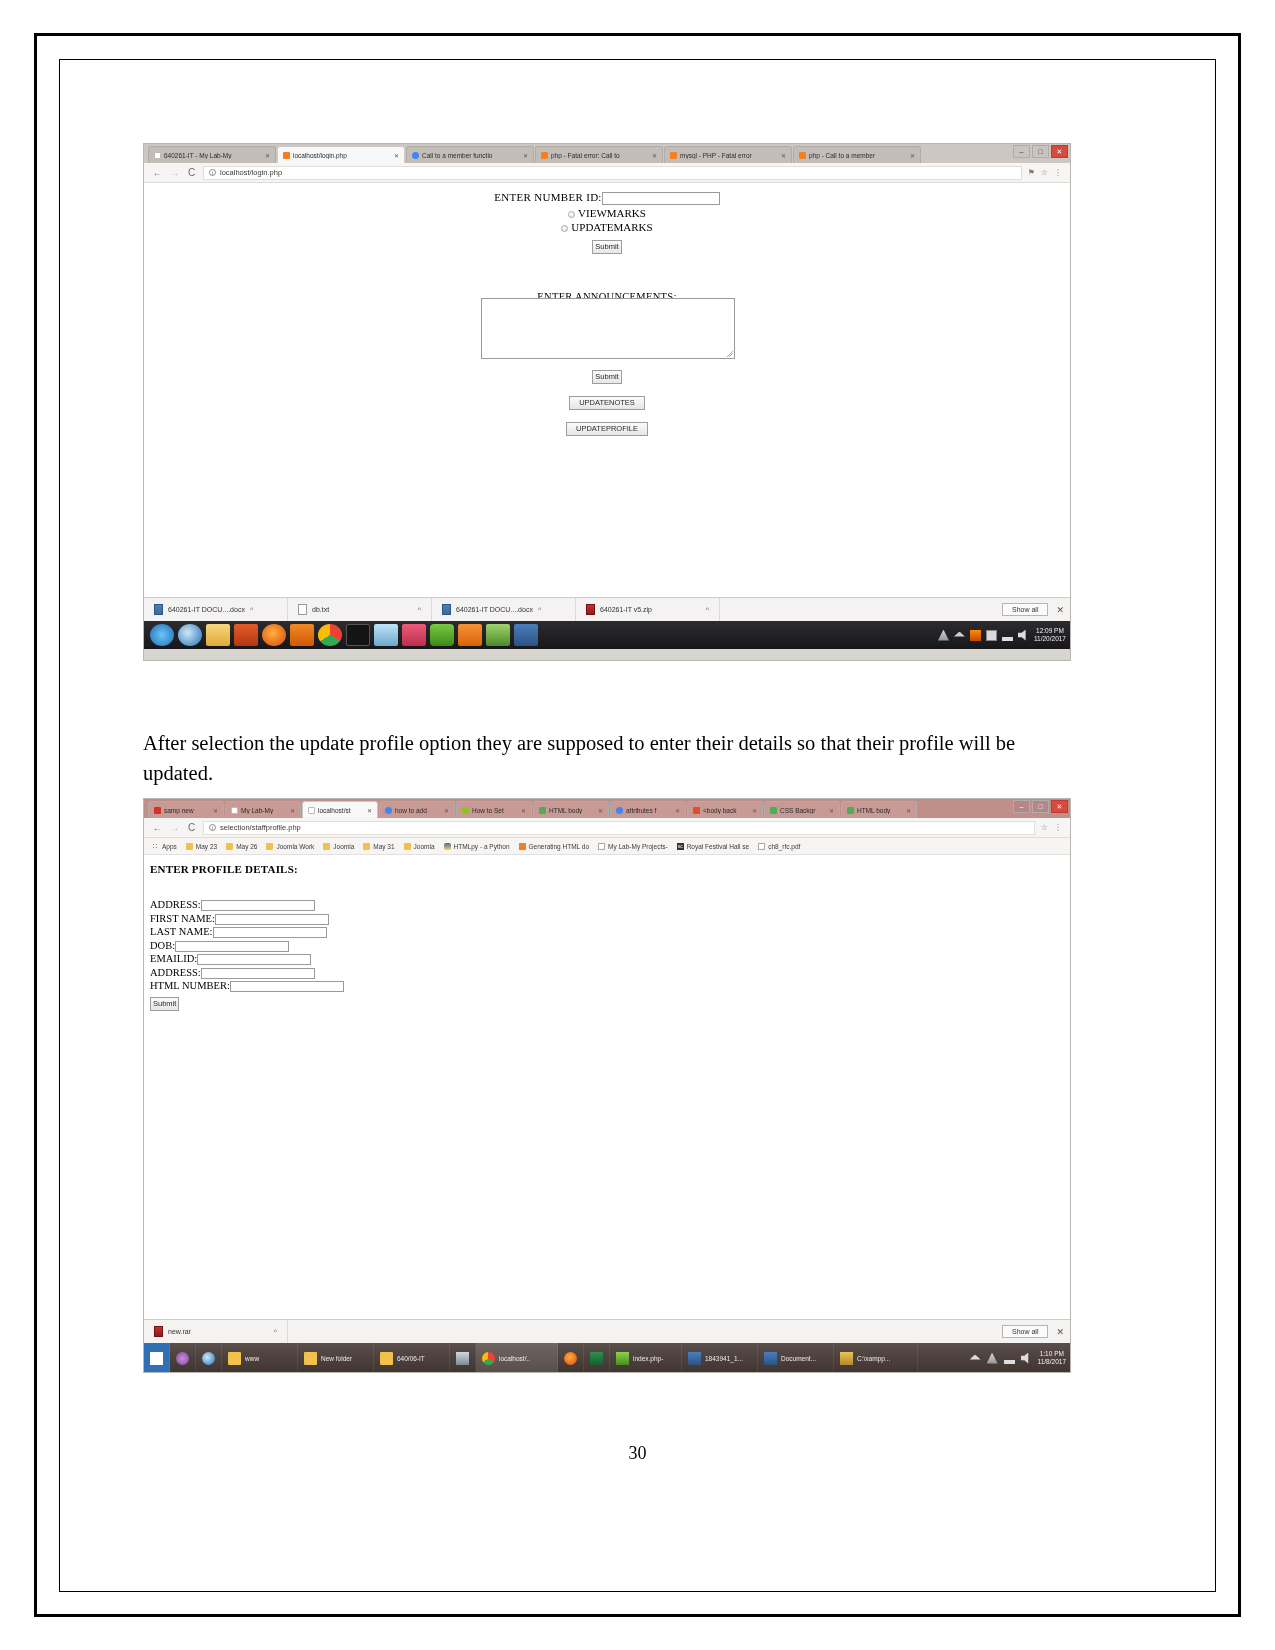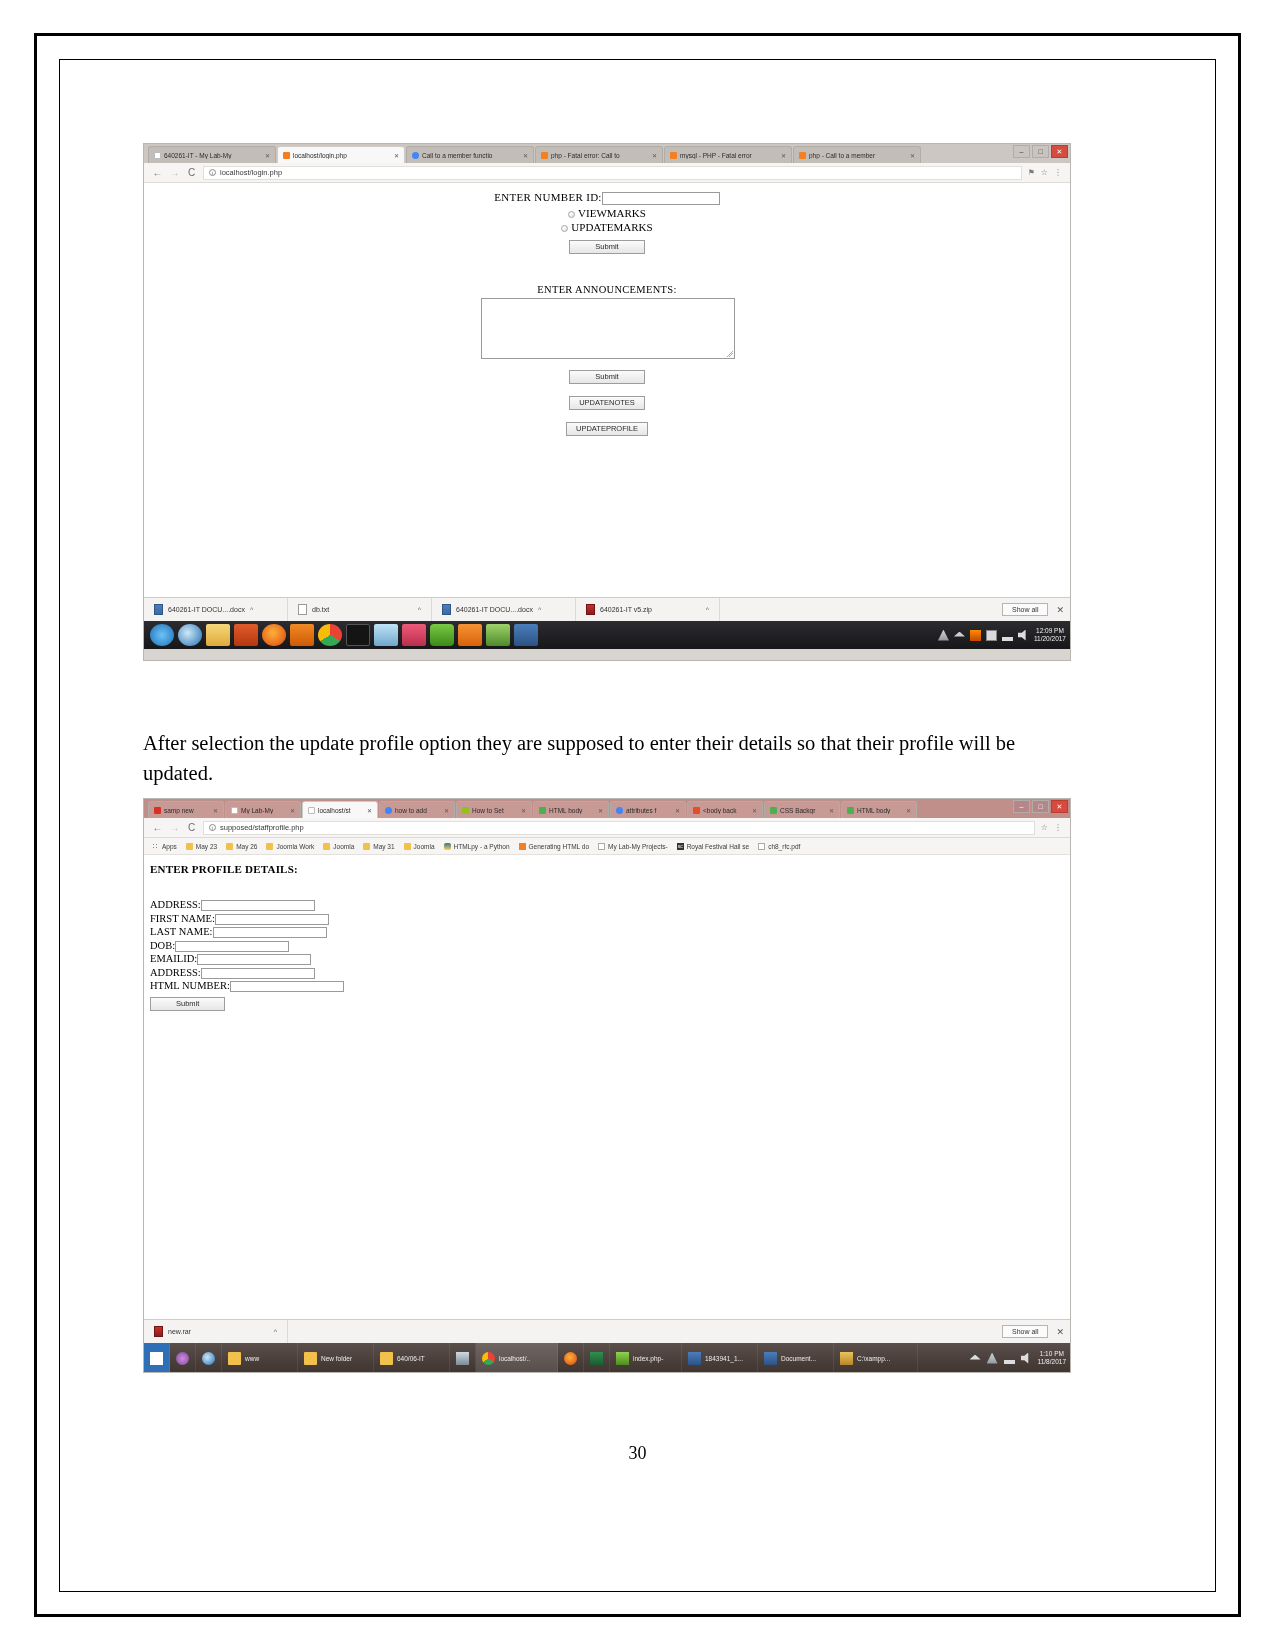"Submit" .btn { padding: 1px 25px -> 1px 2px }
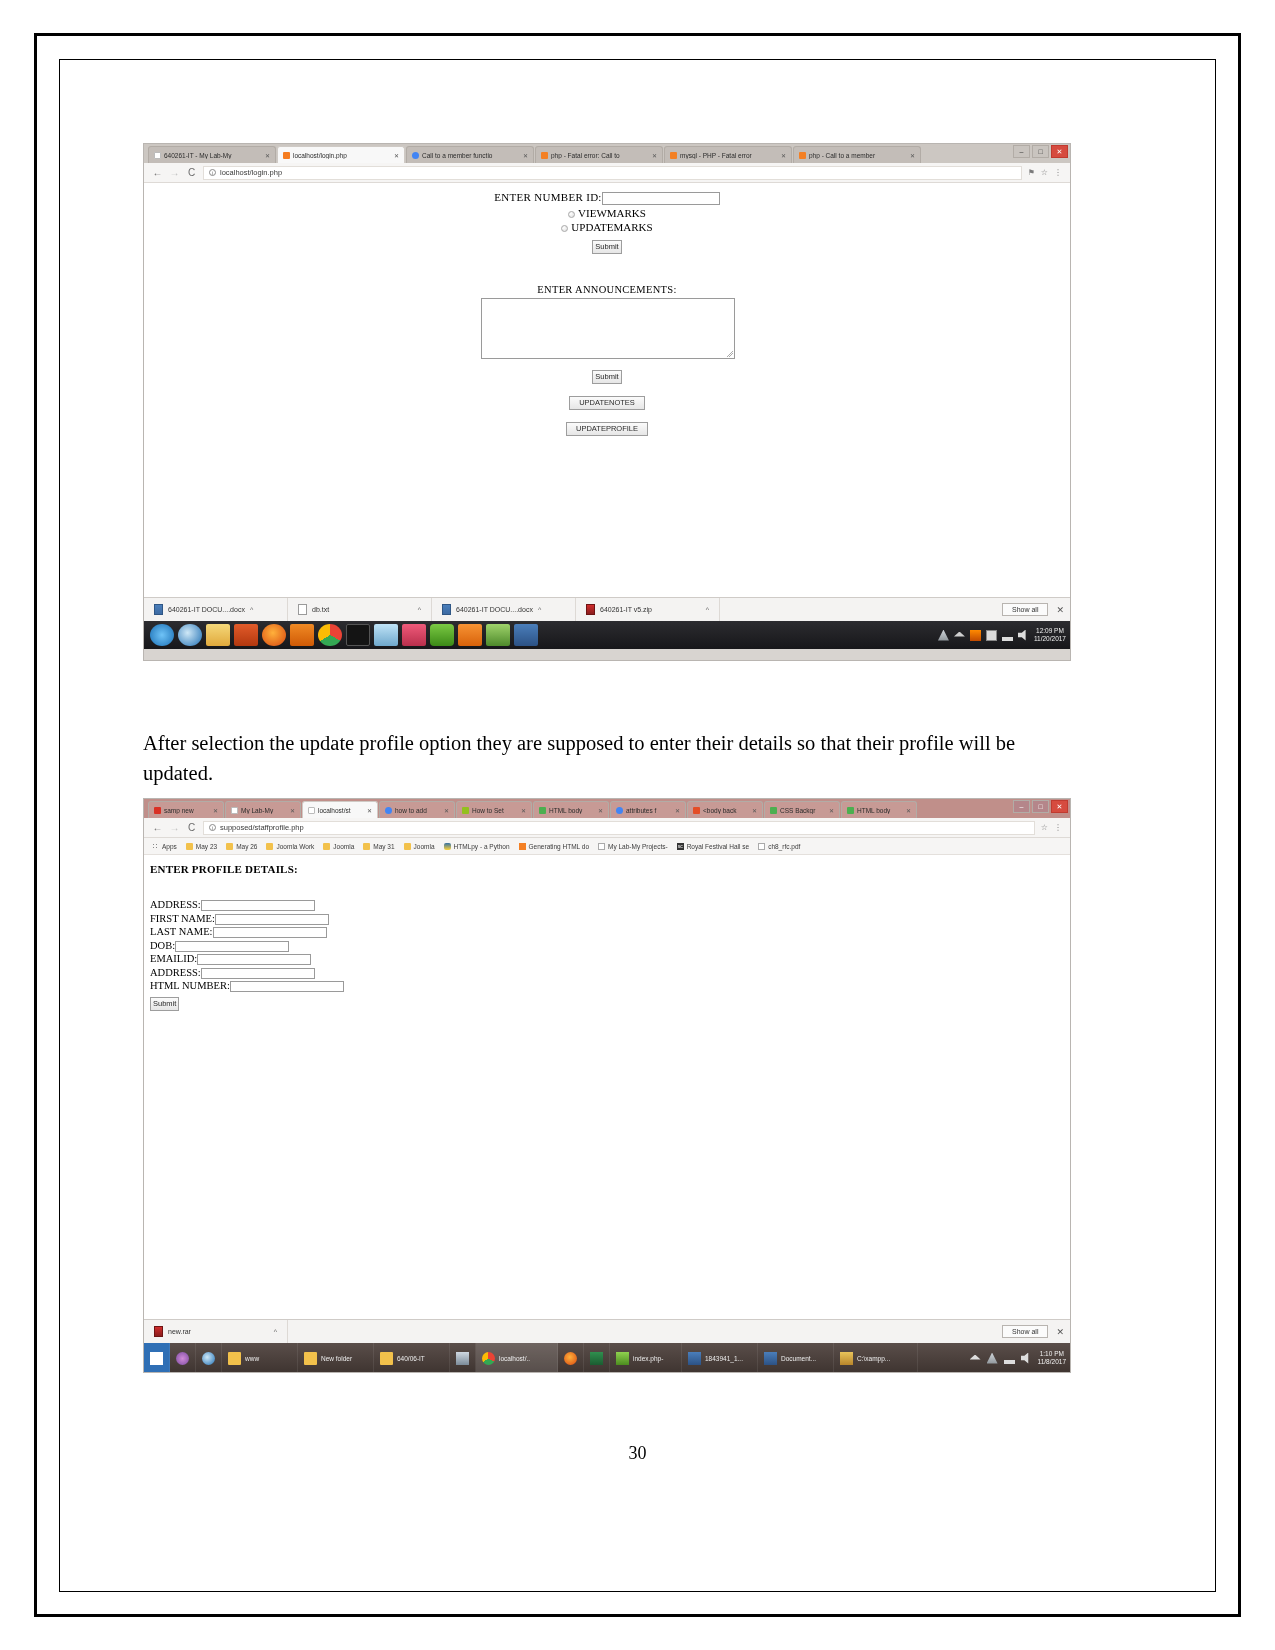"ENTER ANNOUNCEMENTS:" div { top: 101px -> 108px }
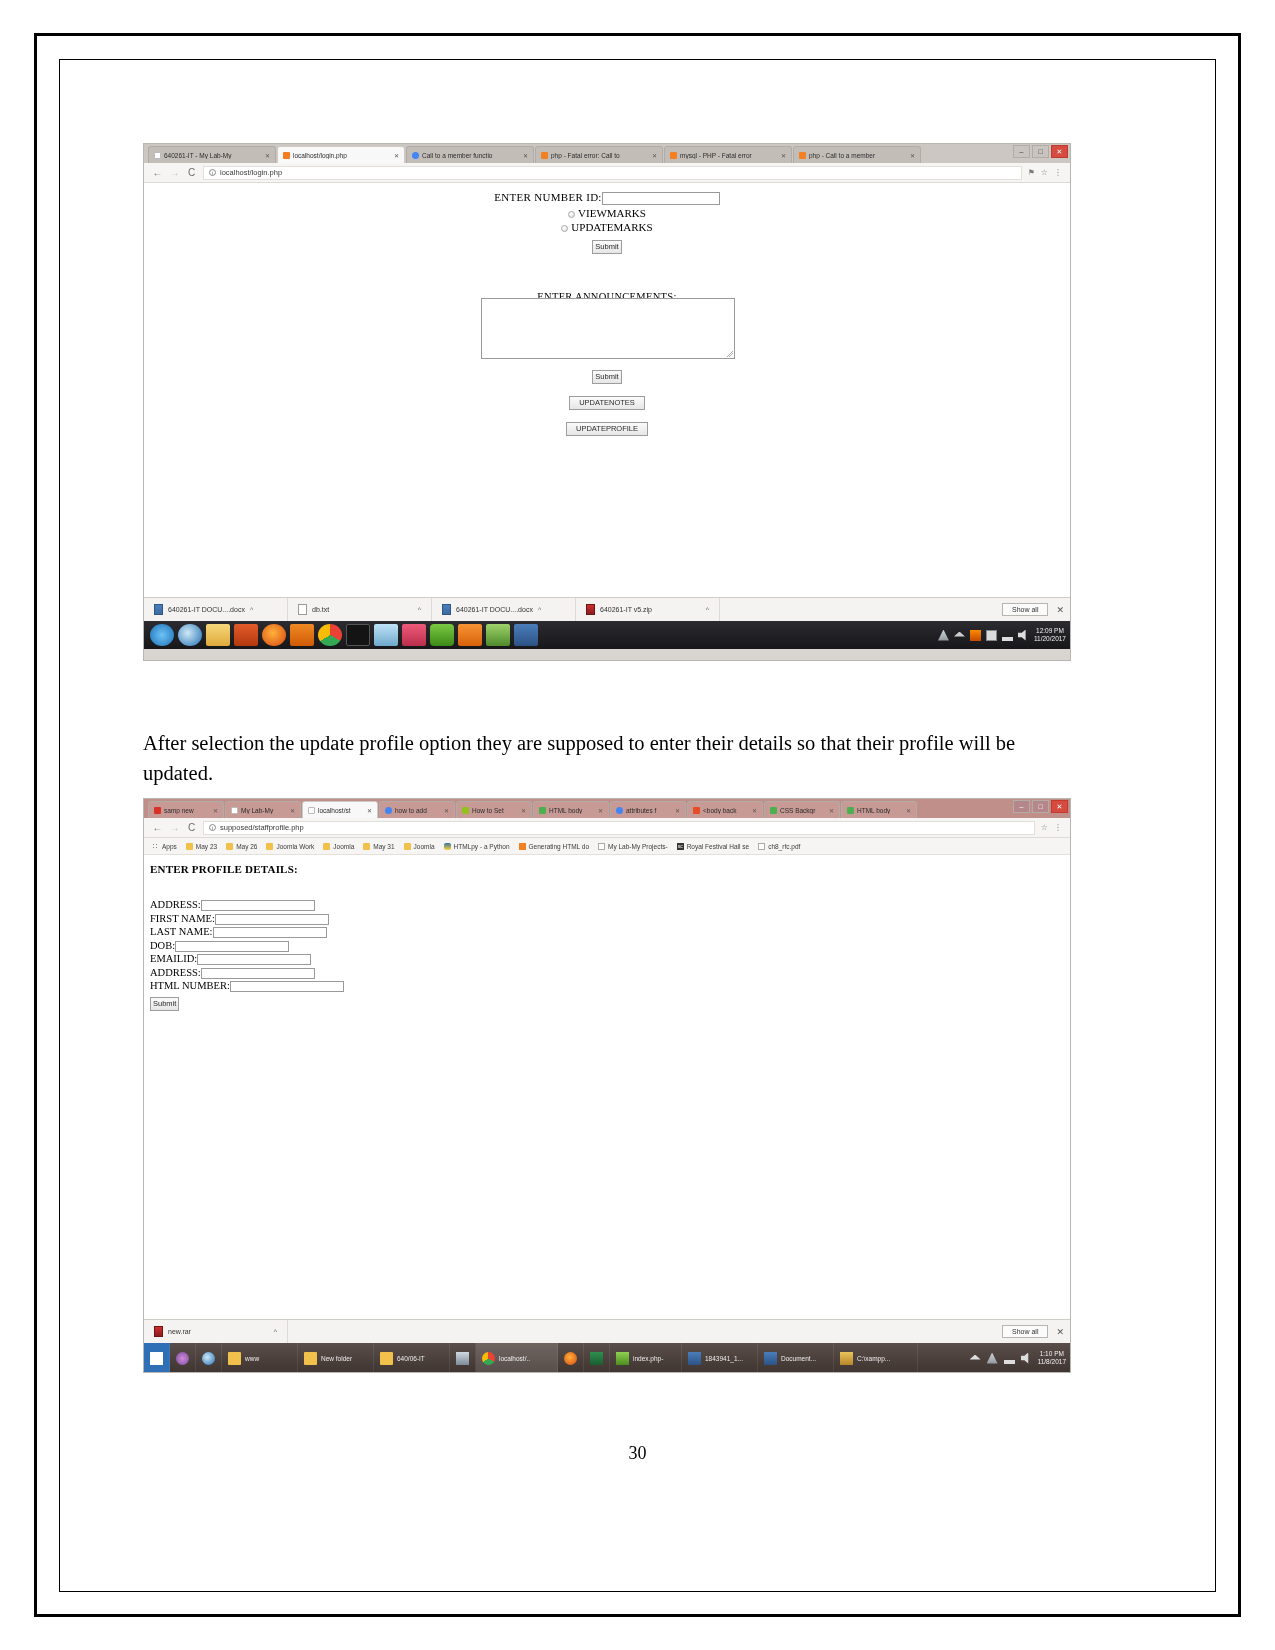"supposed/staffprofile.php" span { text: supposed/staffprofile.php -> selection/staffprofile.php }
